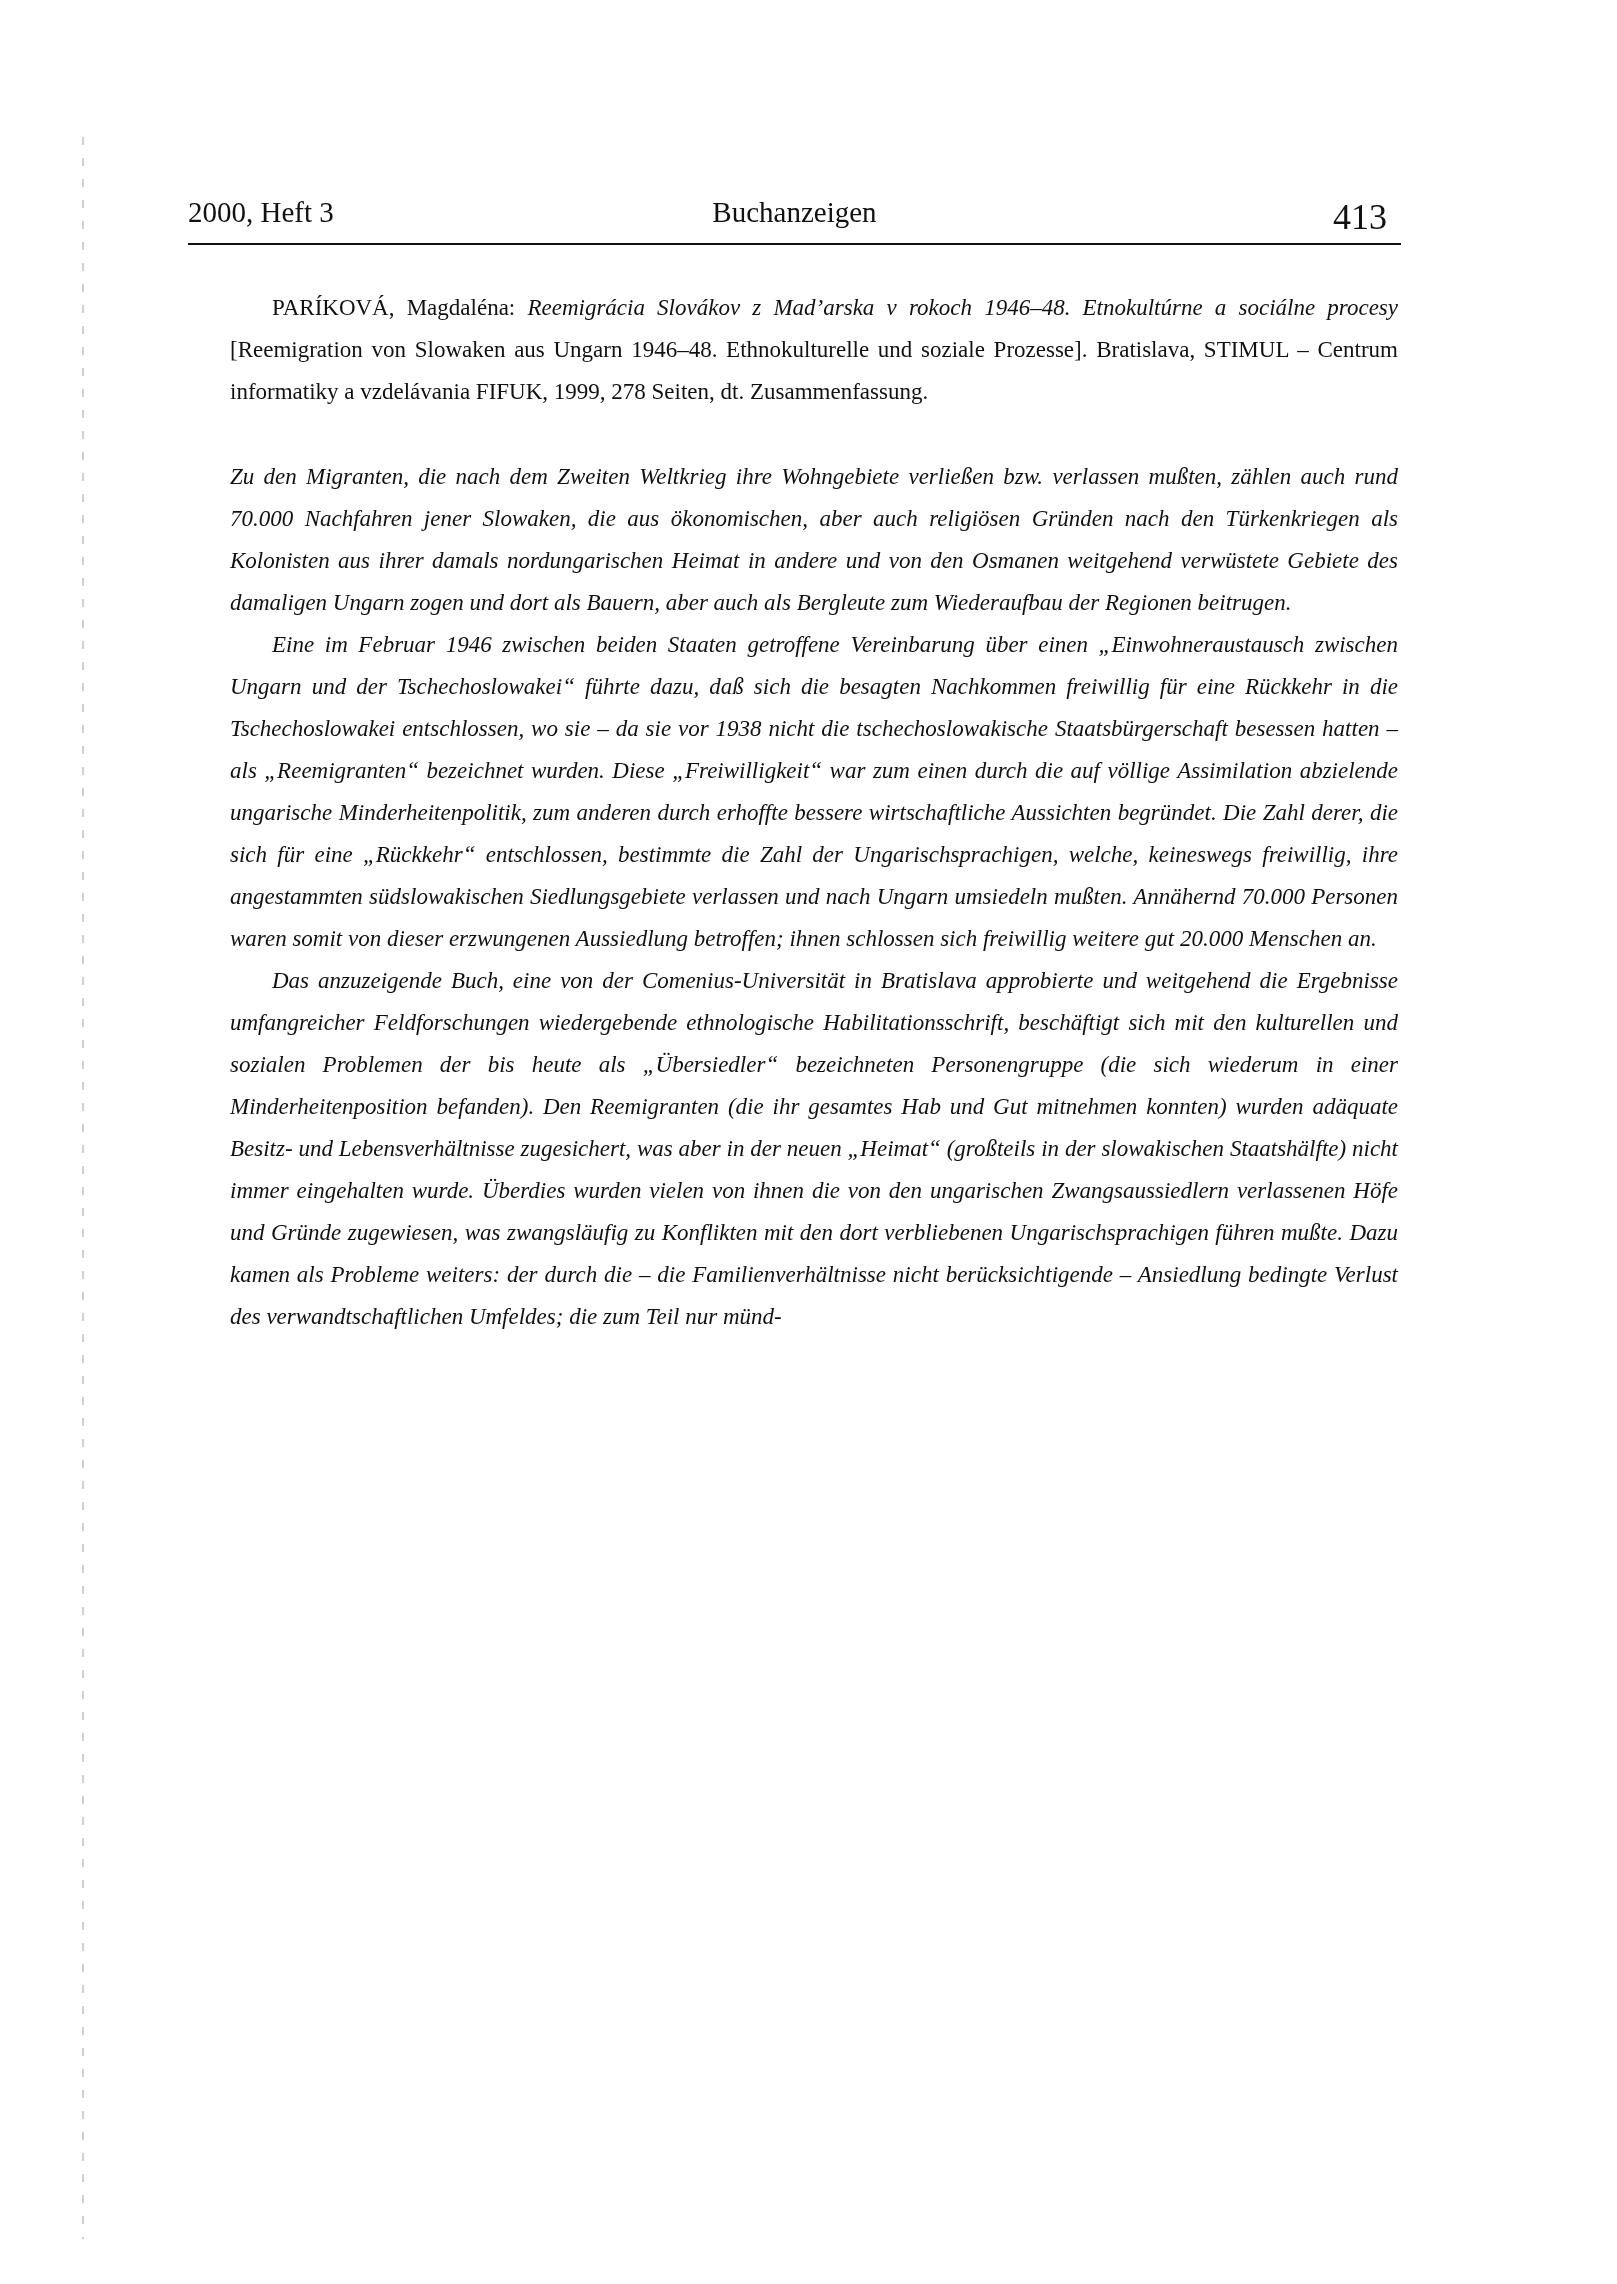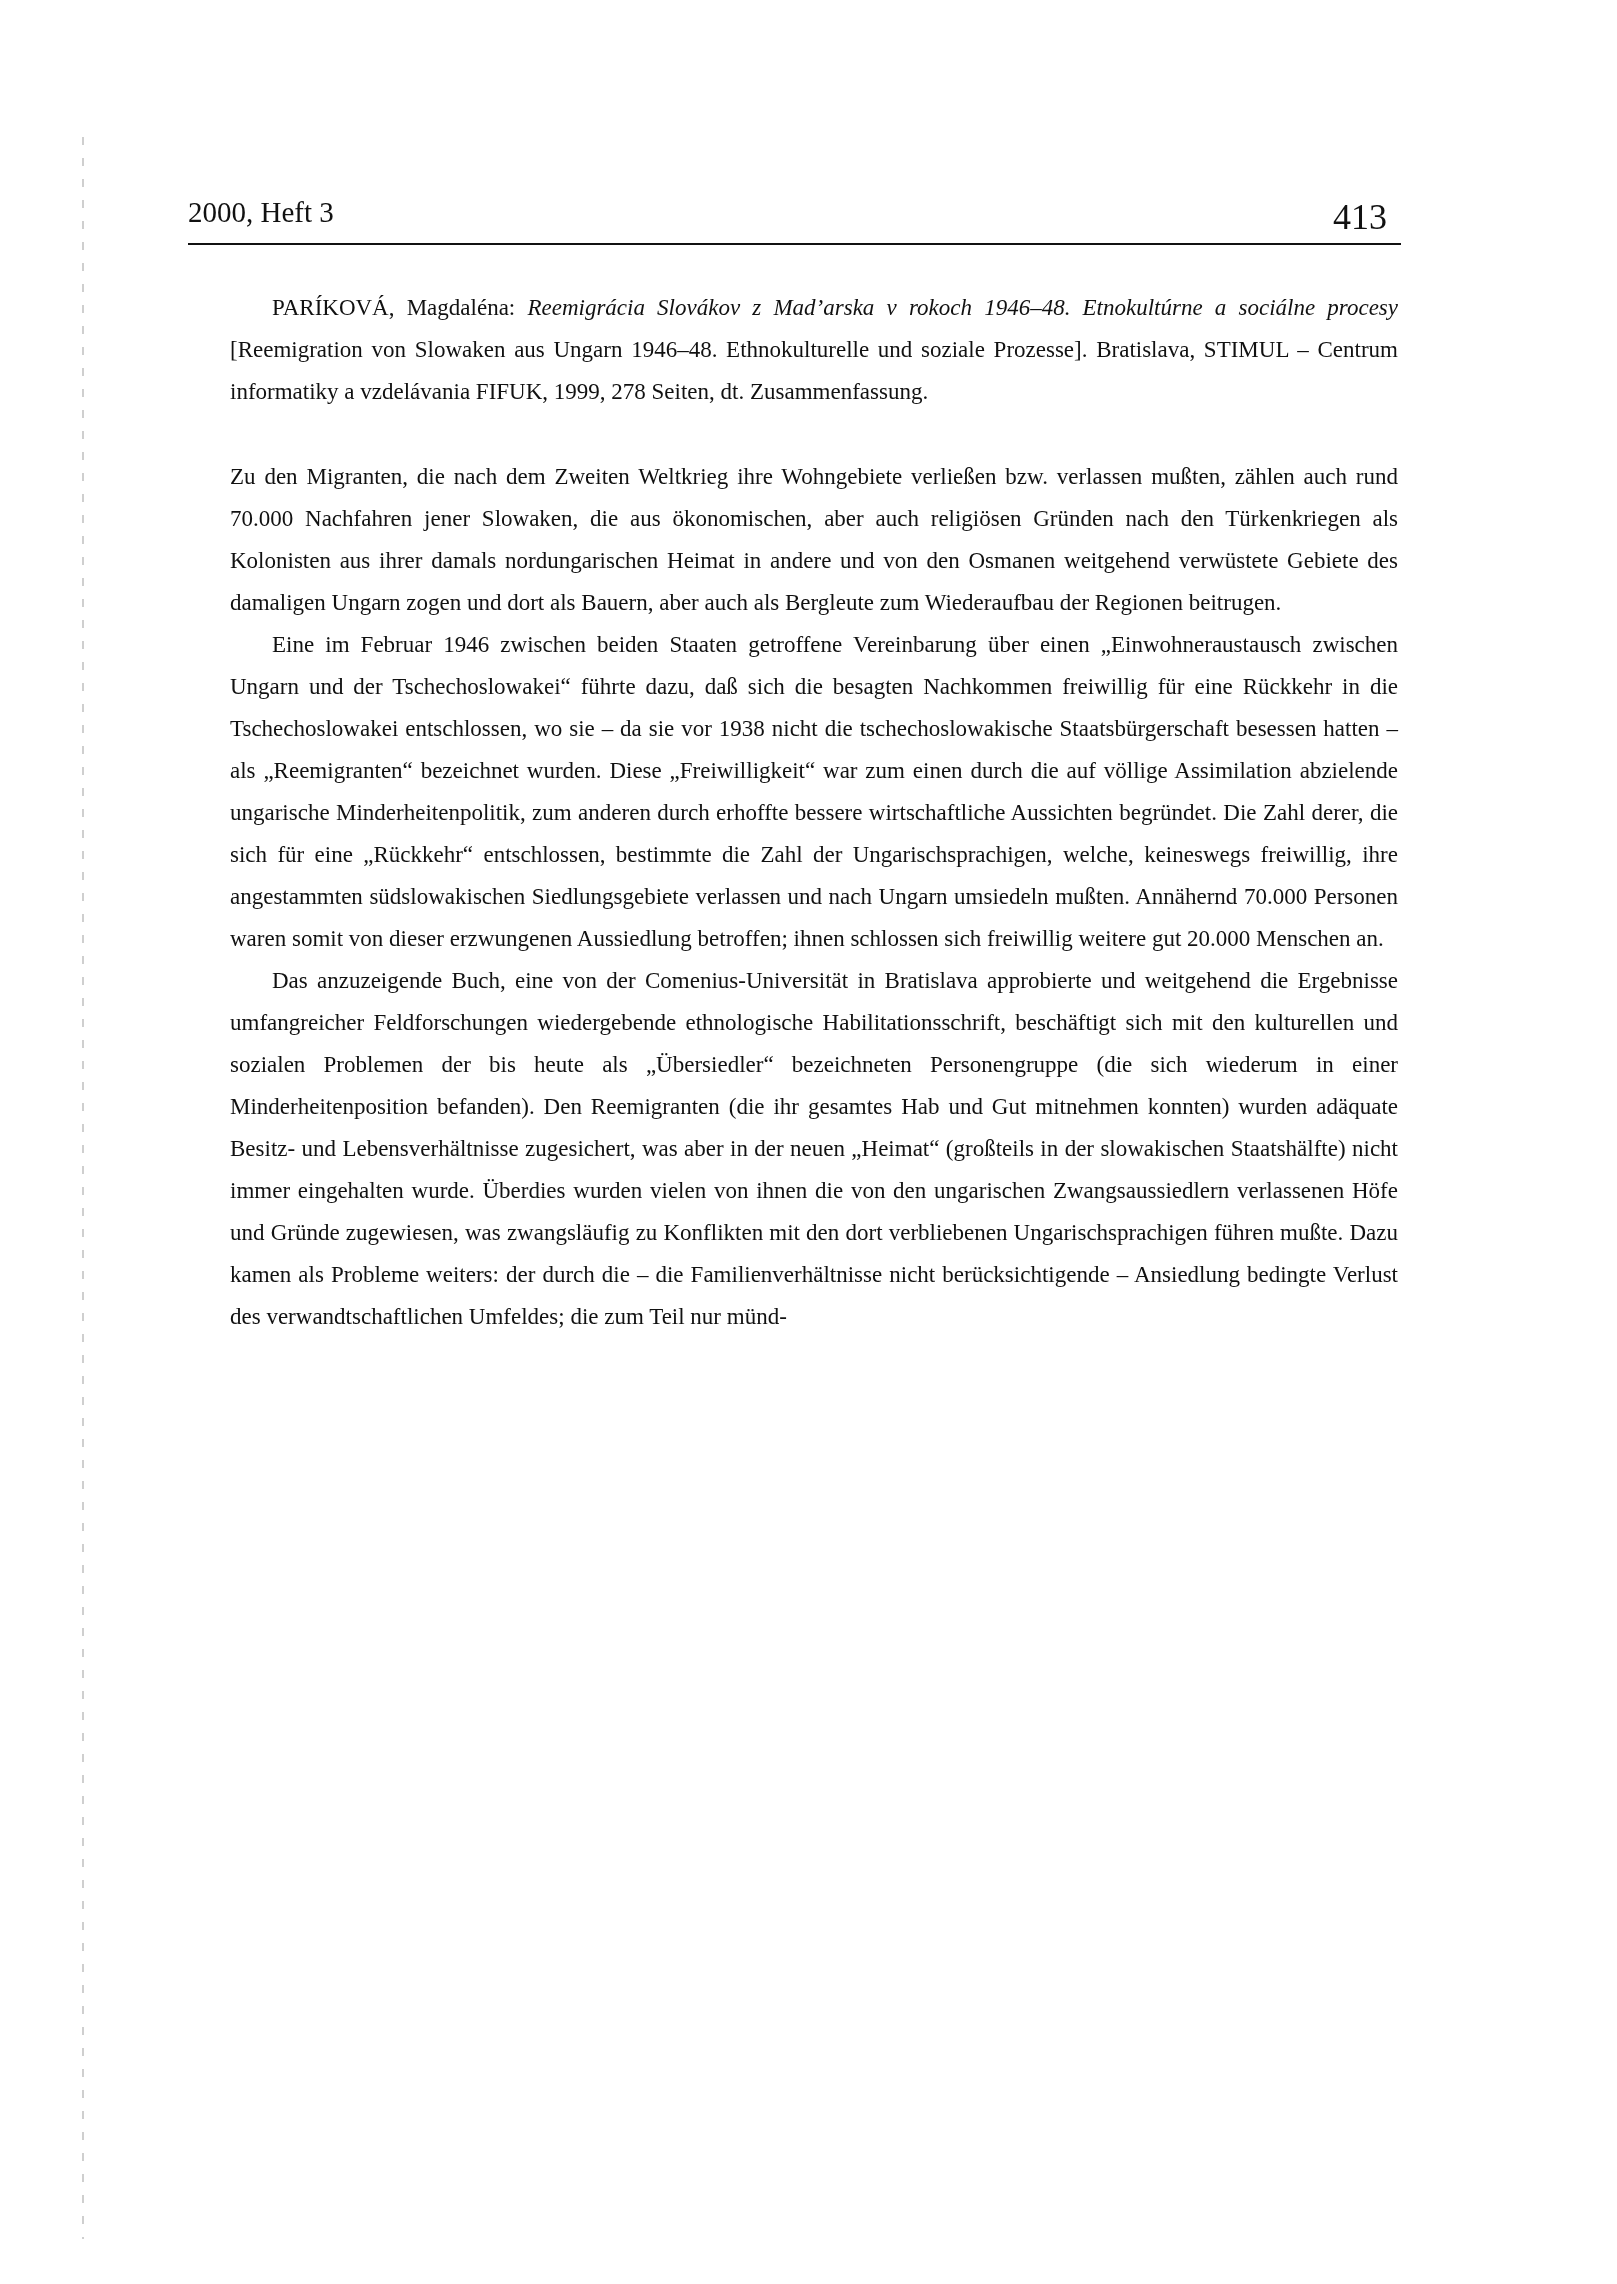"Buchanzeigen" span.hdr-center { html: none -> <span>Buchanzeigen</span> }
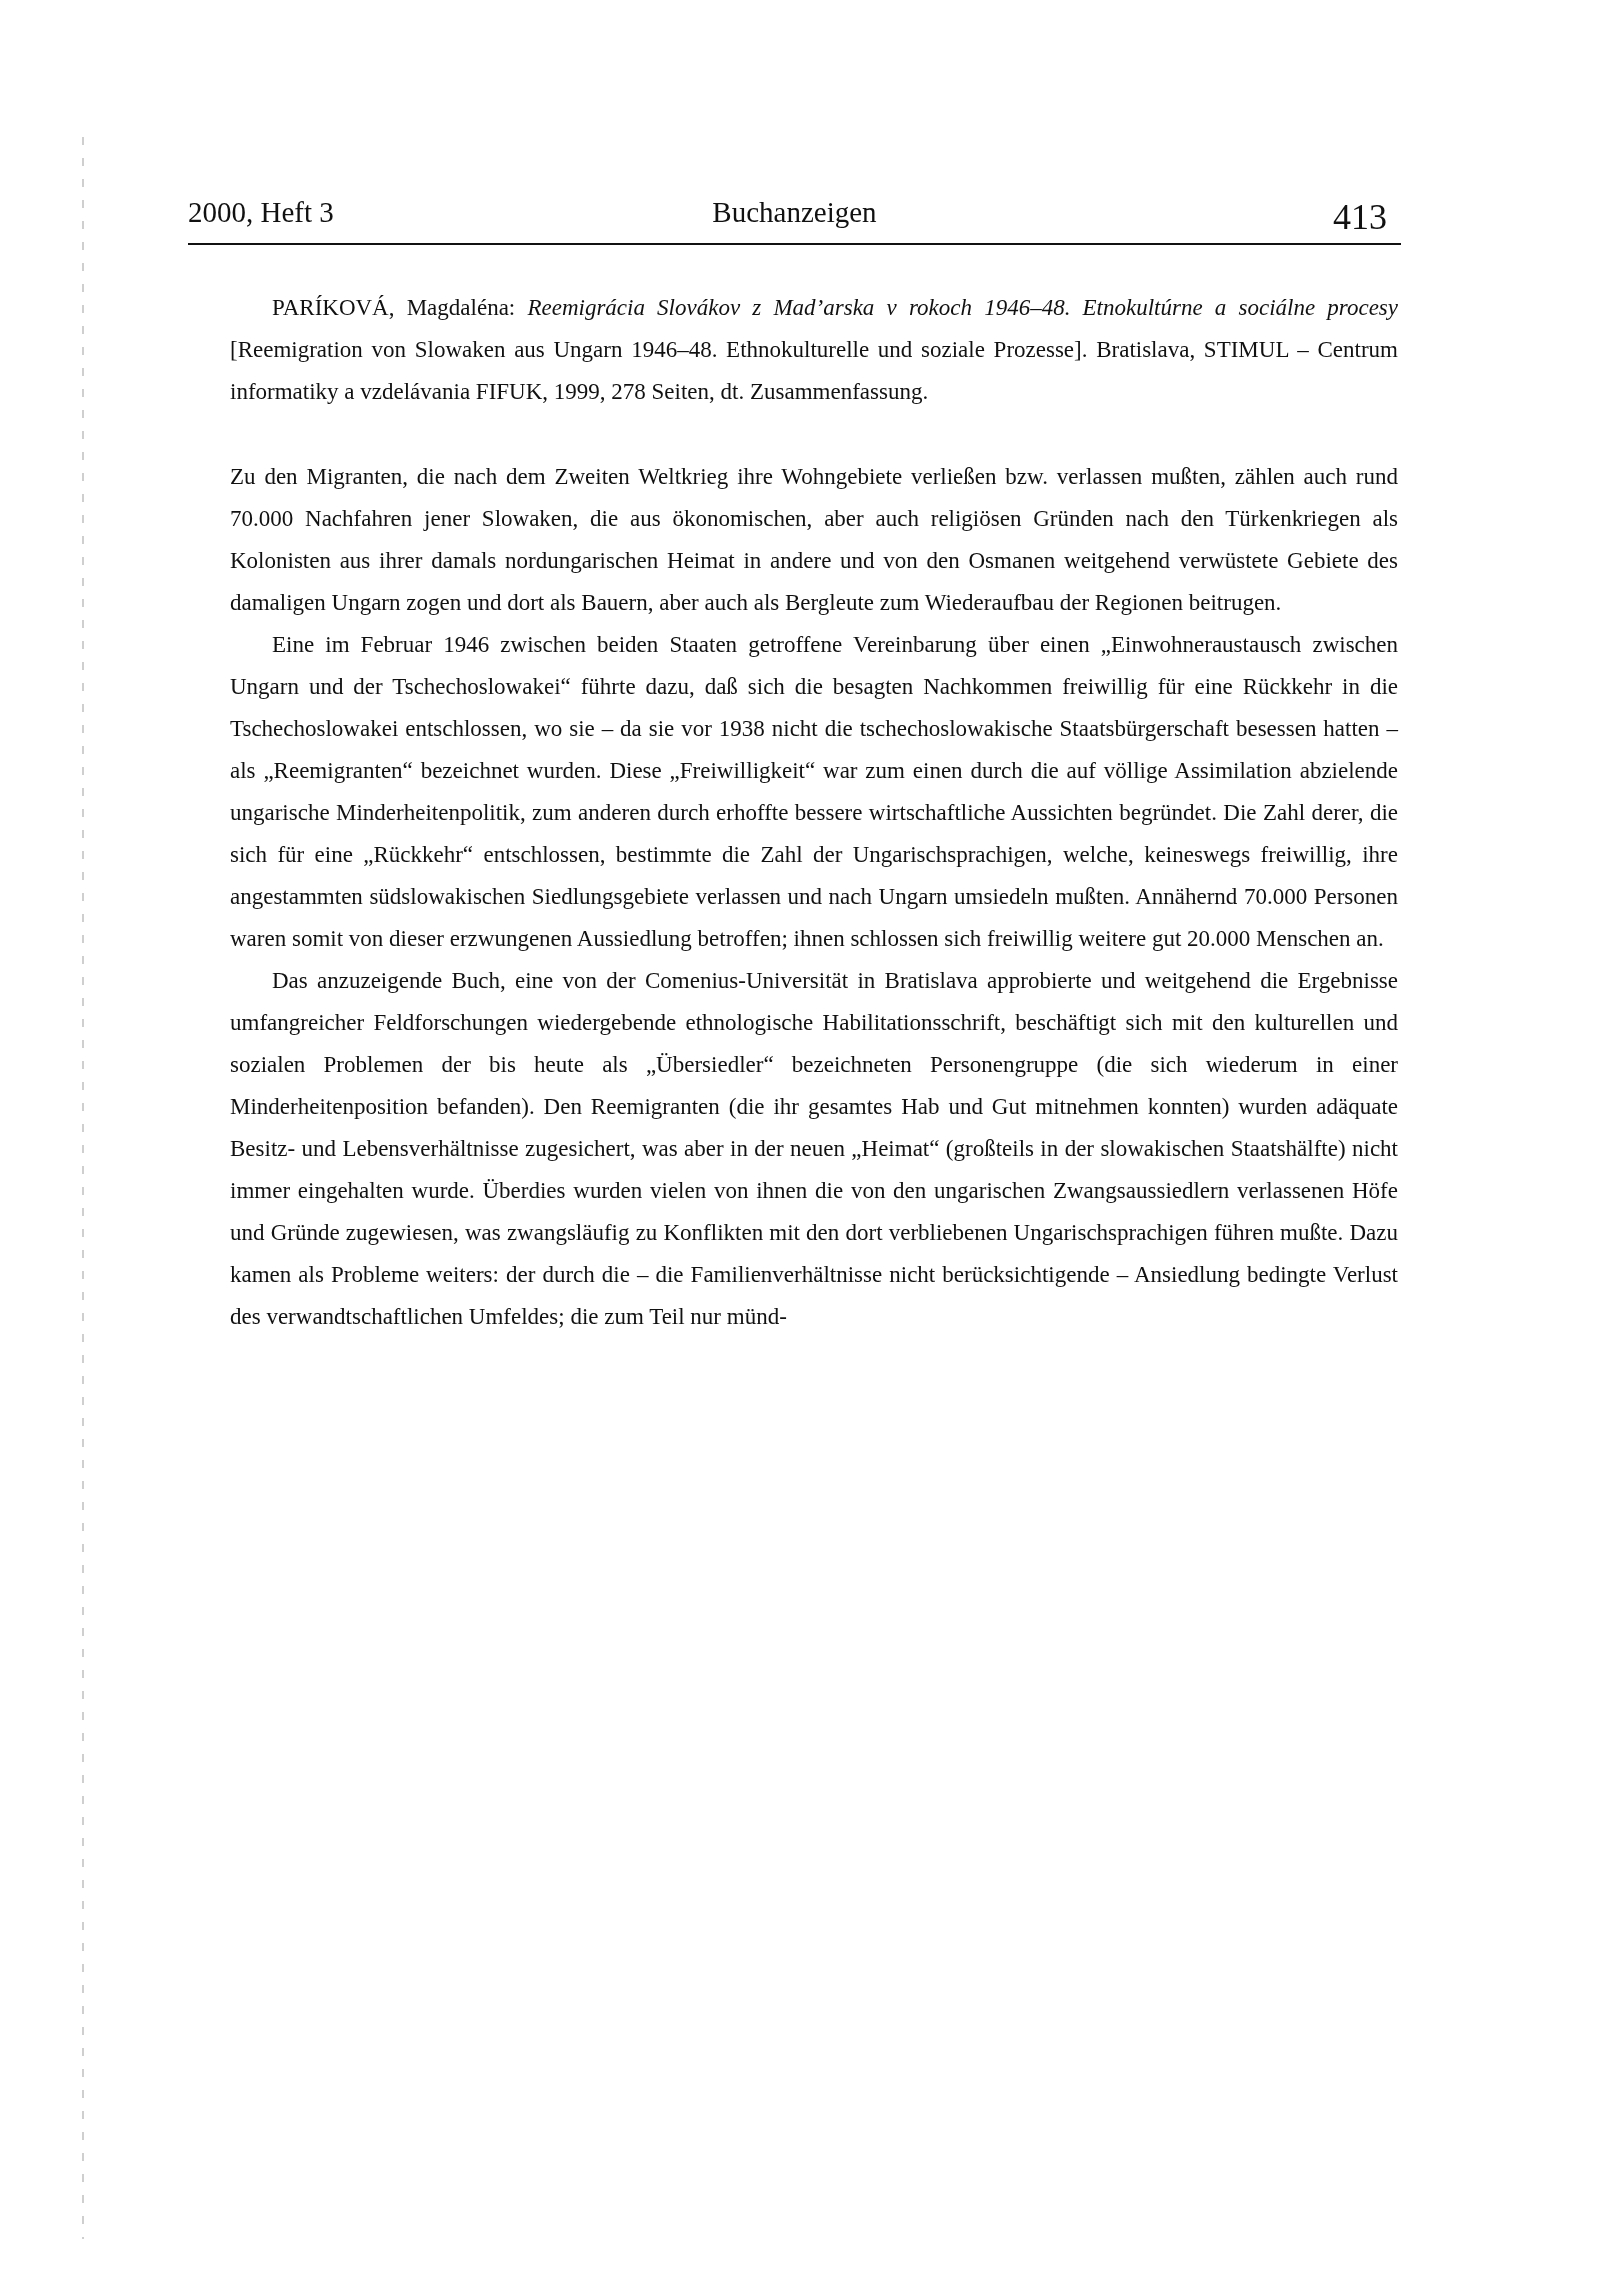"Zu den Migranten, die nach" .body-p { font-style: none -> italic }
